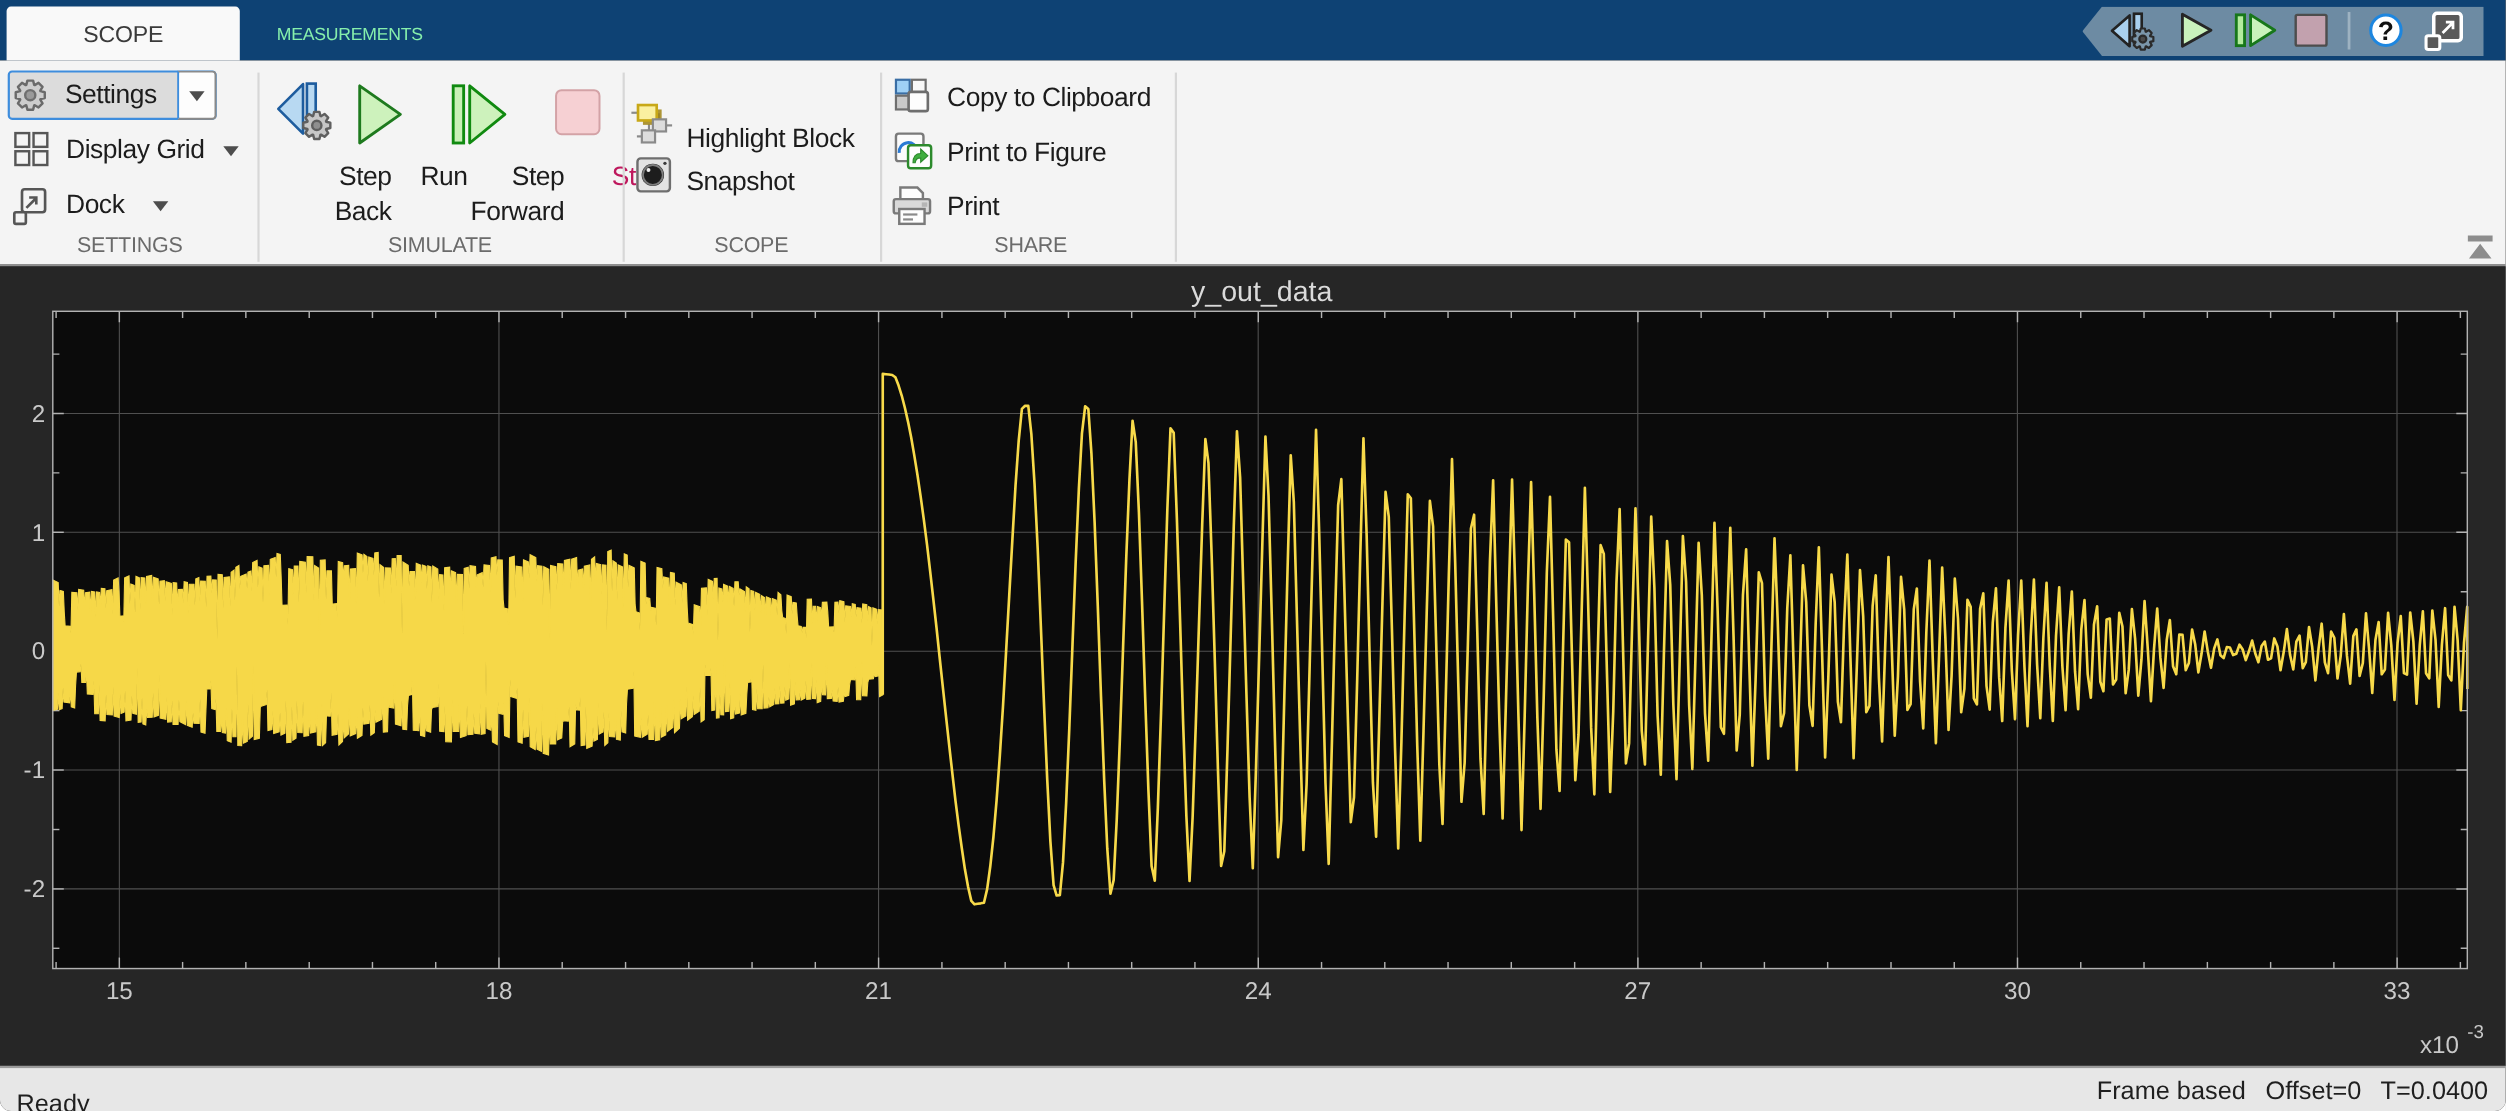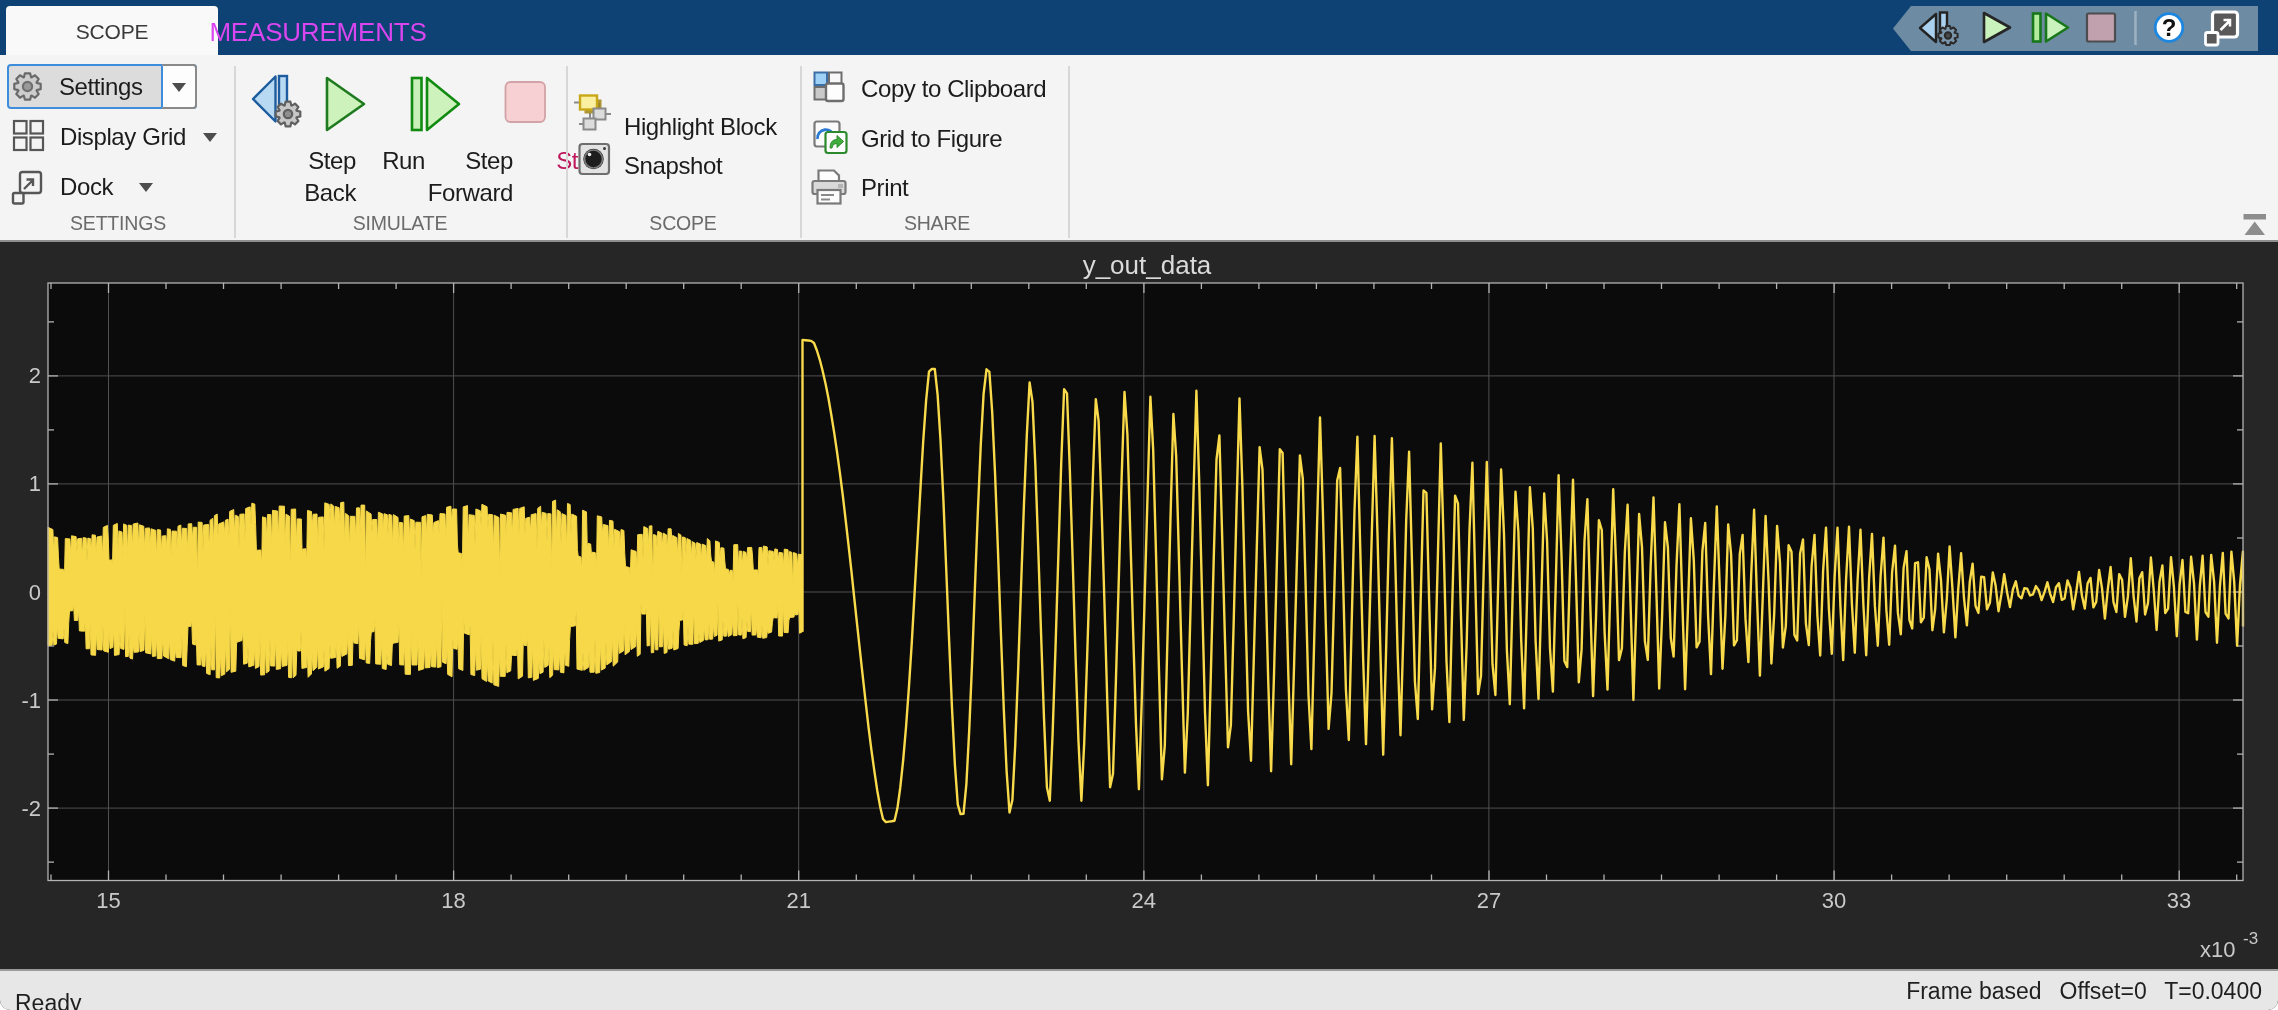"MEASUREMENTS" #meastab { color: #d946ef -> #86efac; font-size: 26px -> 16px }
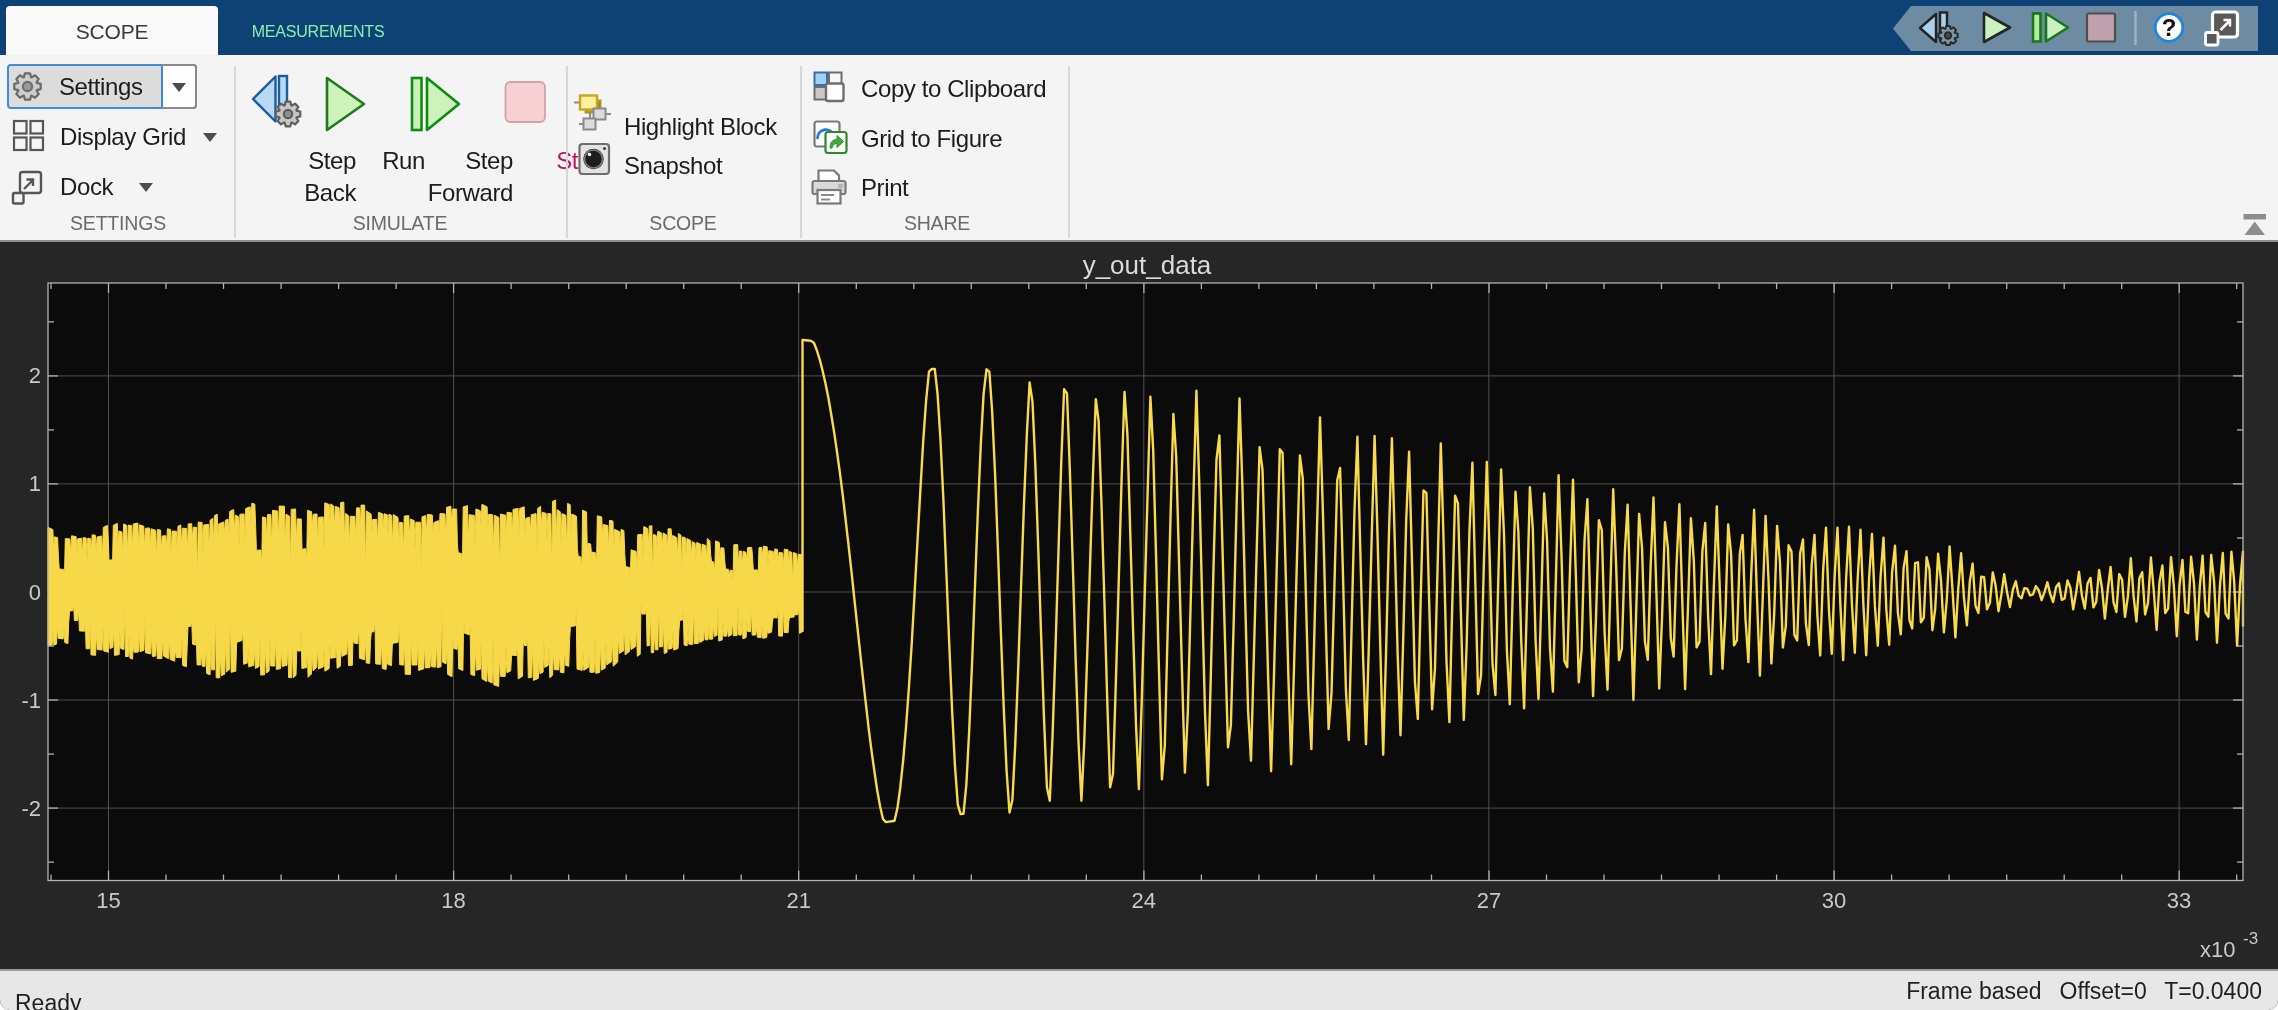"Grid to Figure" div.tlabel { text: Grid -> Print }
